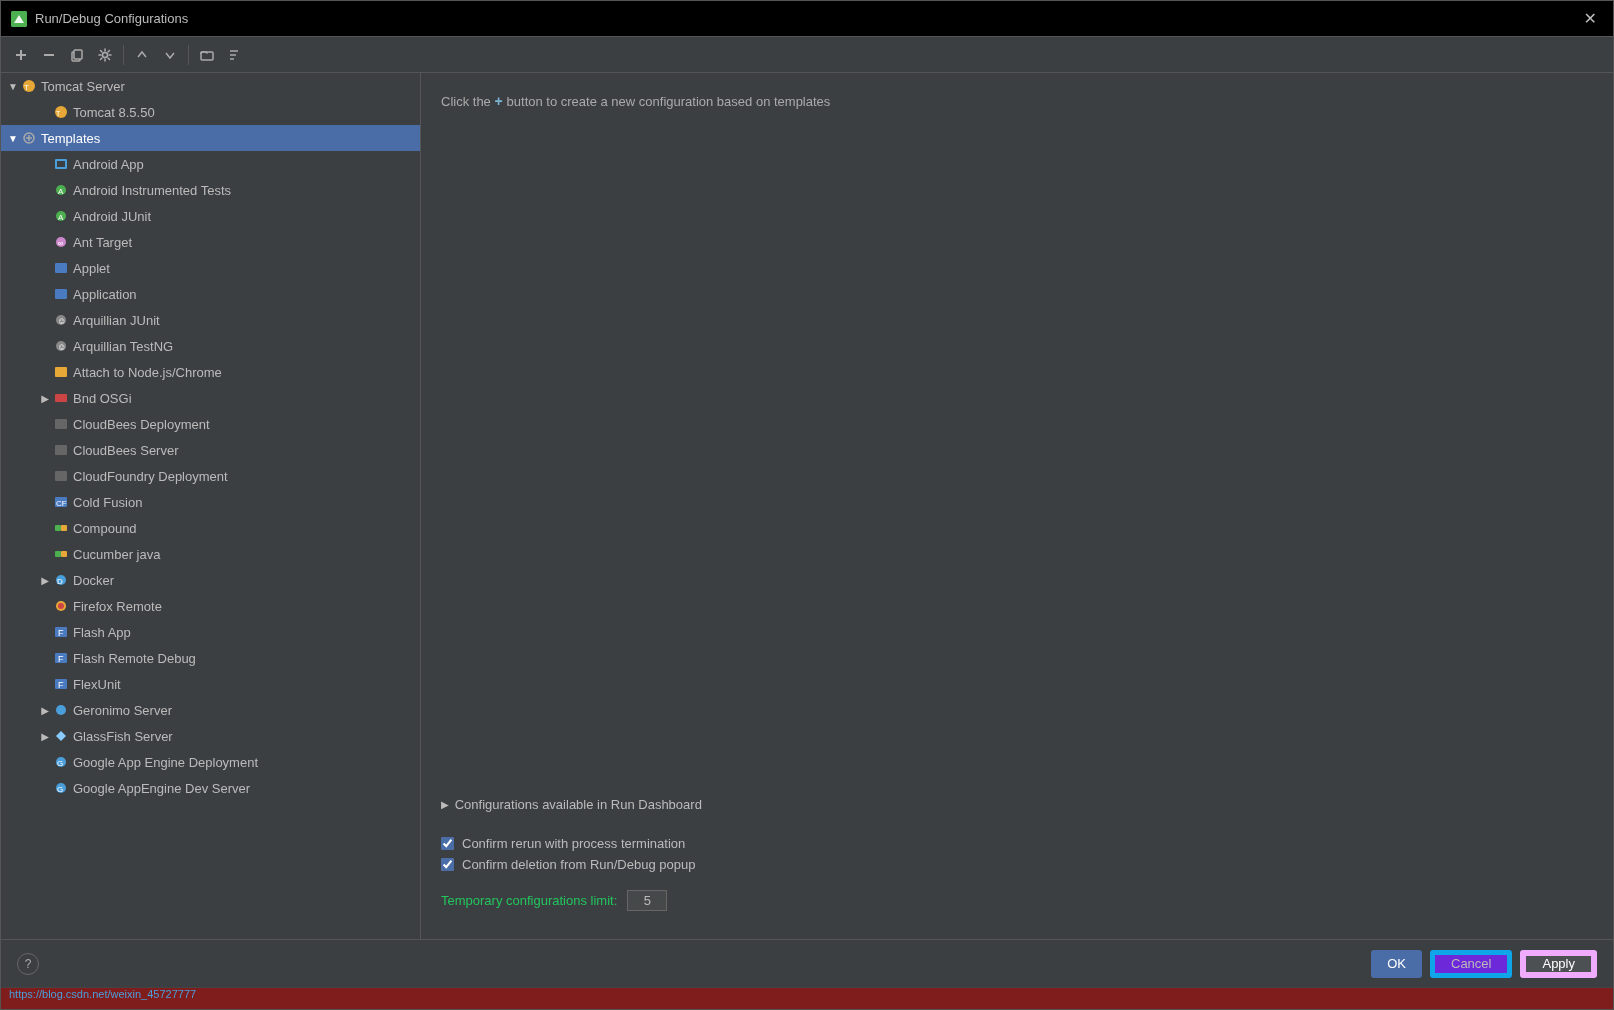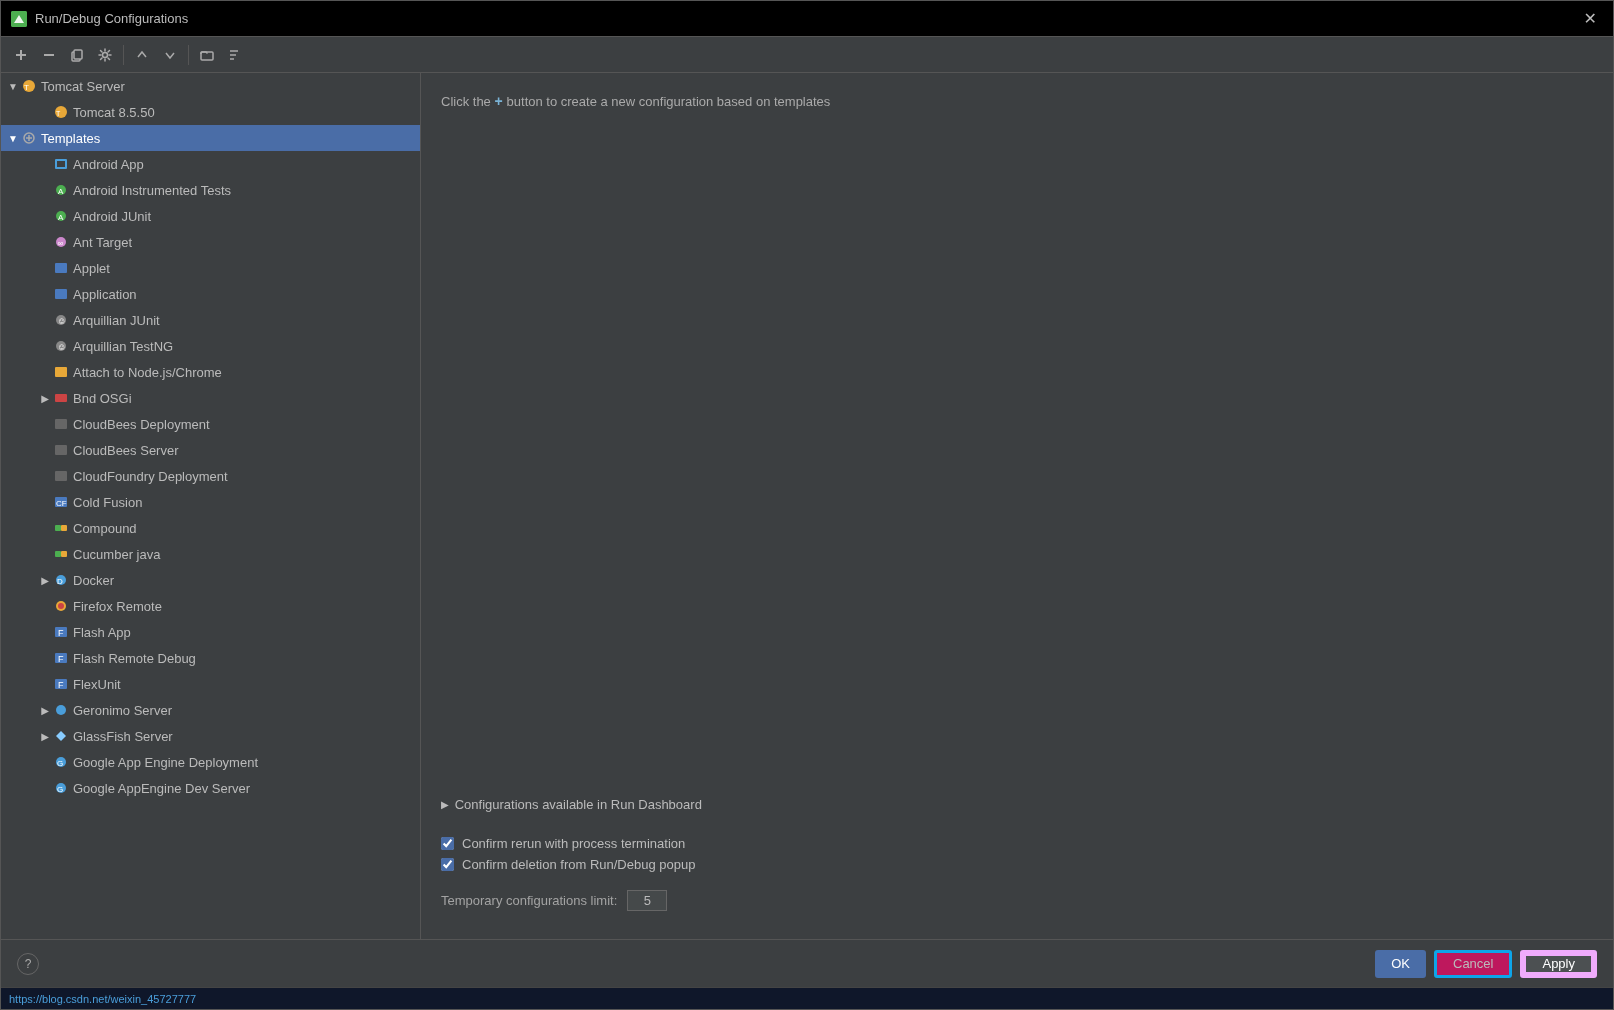"Temporary configurations limit:" .temp-limit-label { color: #a3a3a3 -> #22c55e }
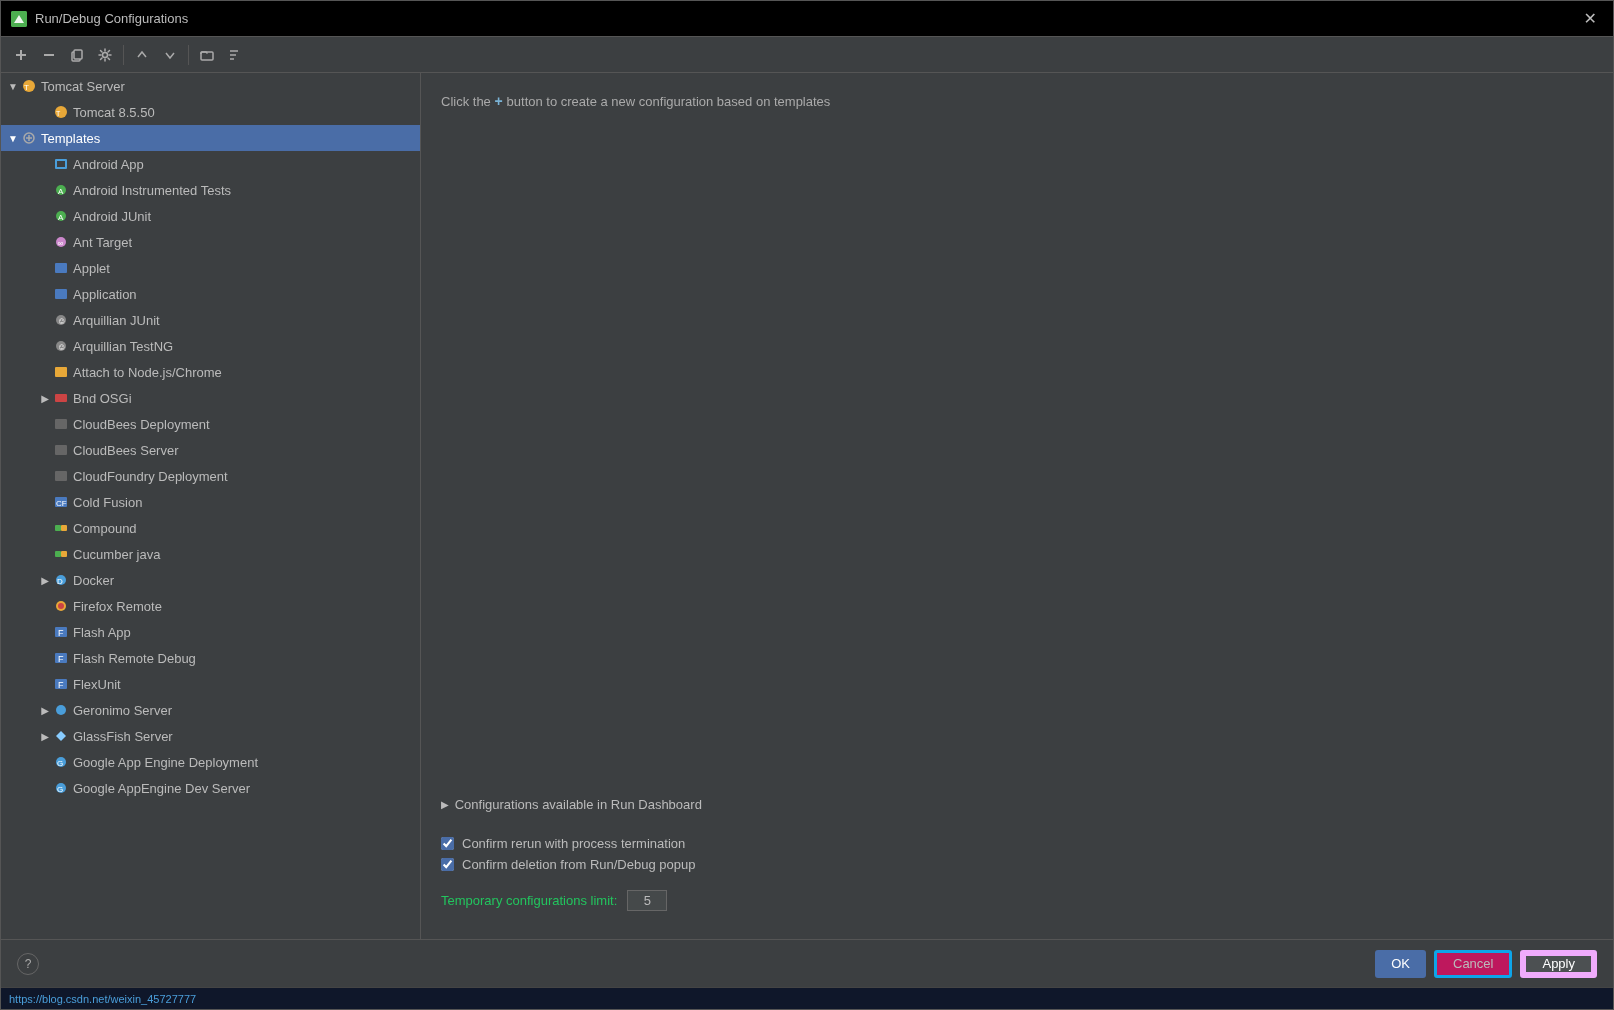"Cancel" .btn-cancel { background: #be185d -> #6d28d9; border: 3px solid #0ea5e9 -> 5px solid #0ea5e9 }
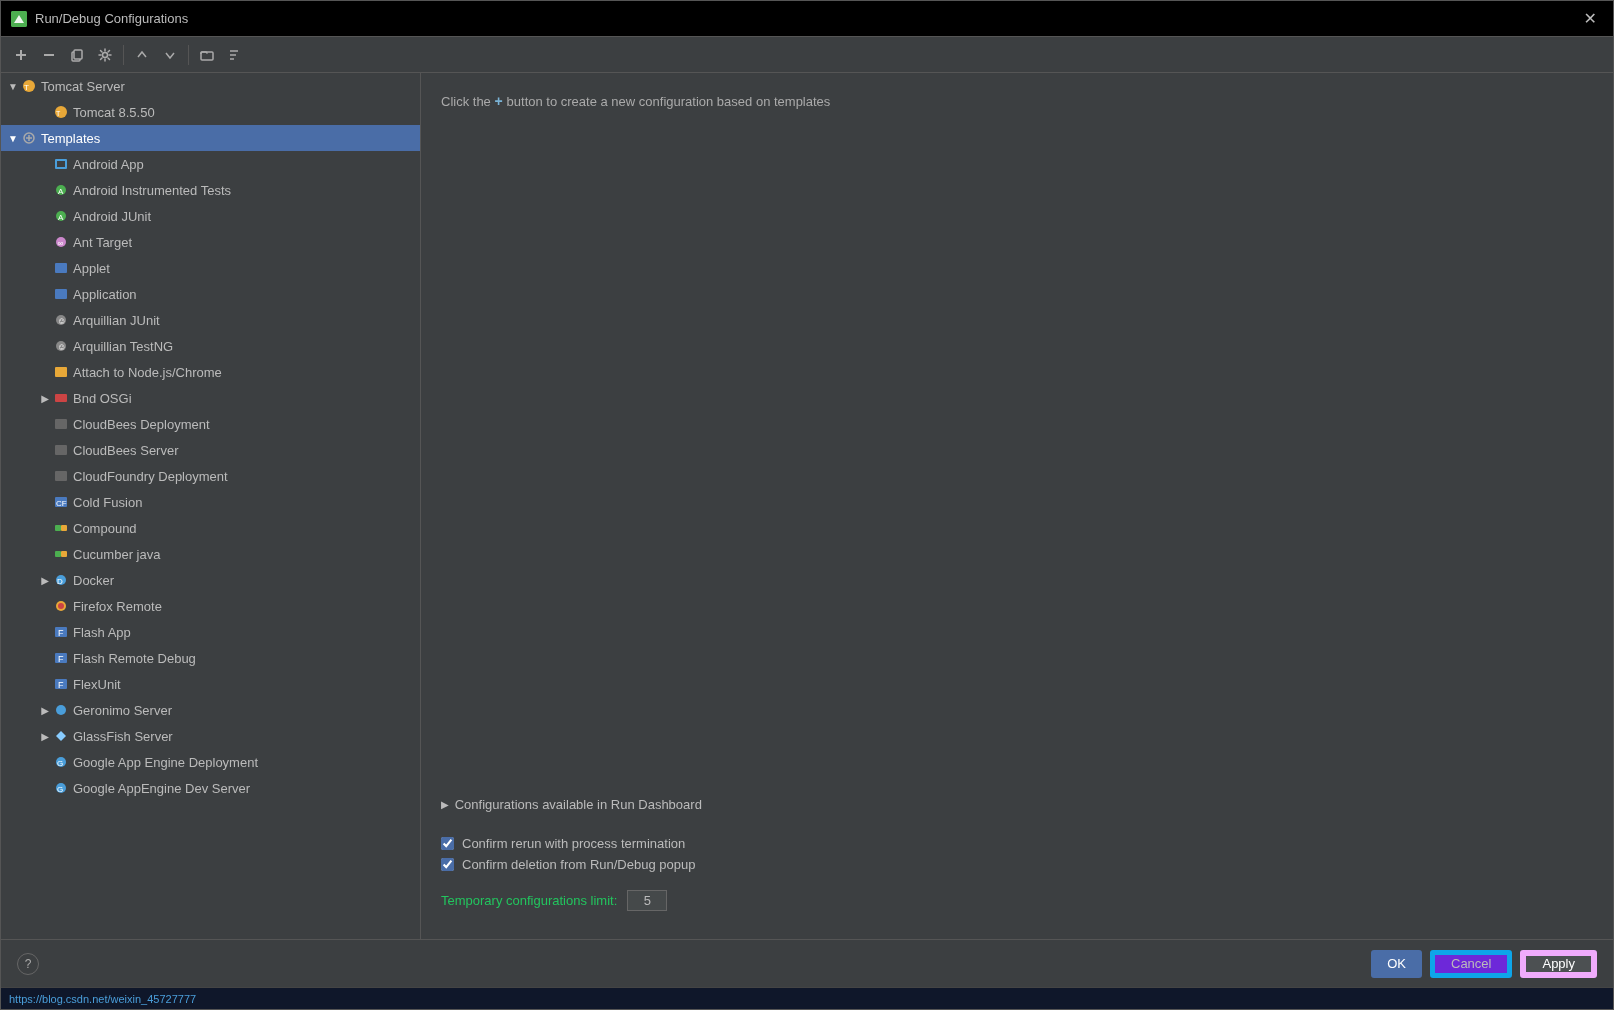"https://blog.csdn.net/weixin_45727777" .status-bar { align-items: center -> none; background: #0f172a -> #7f1d1d }
